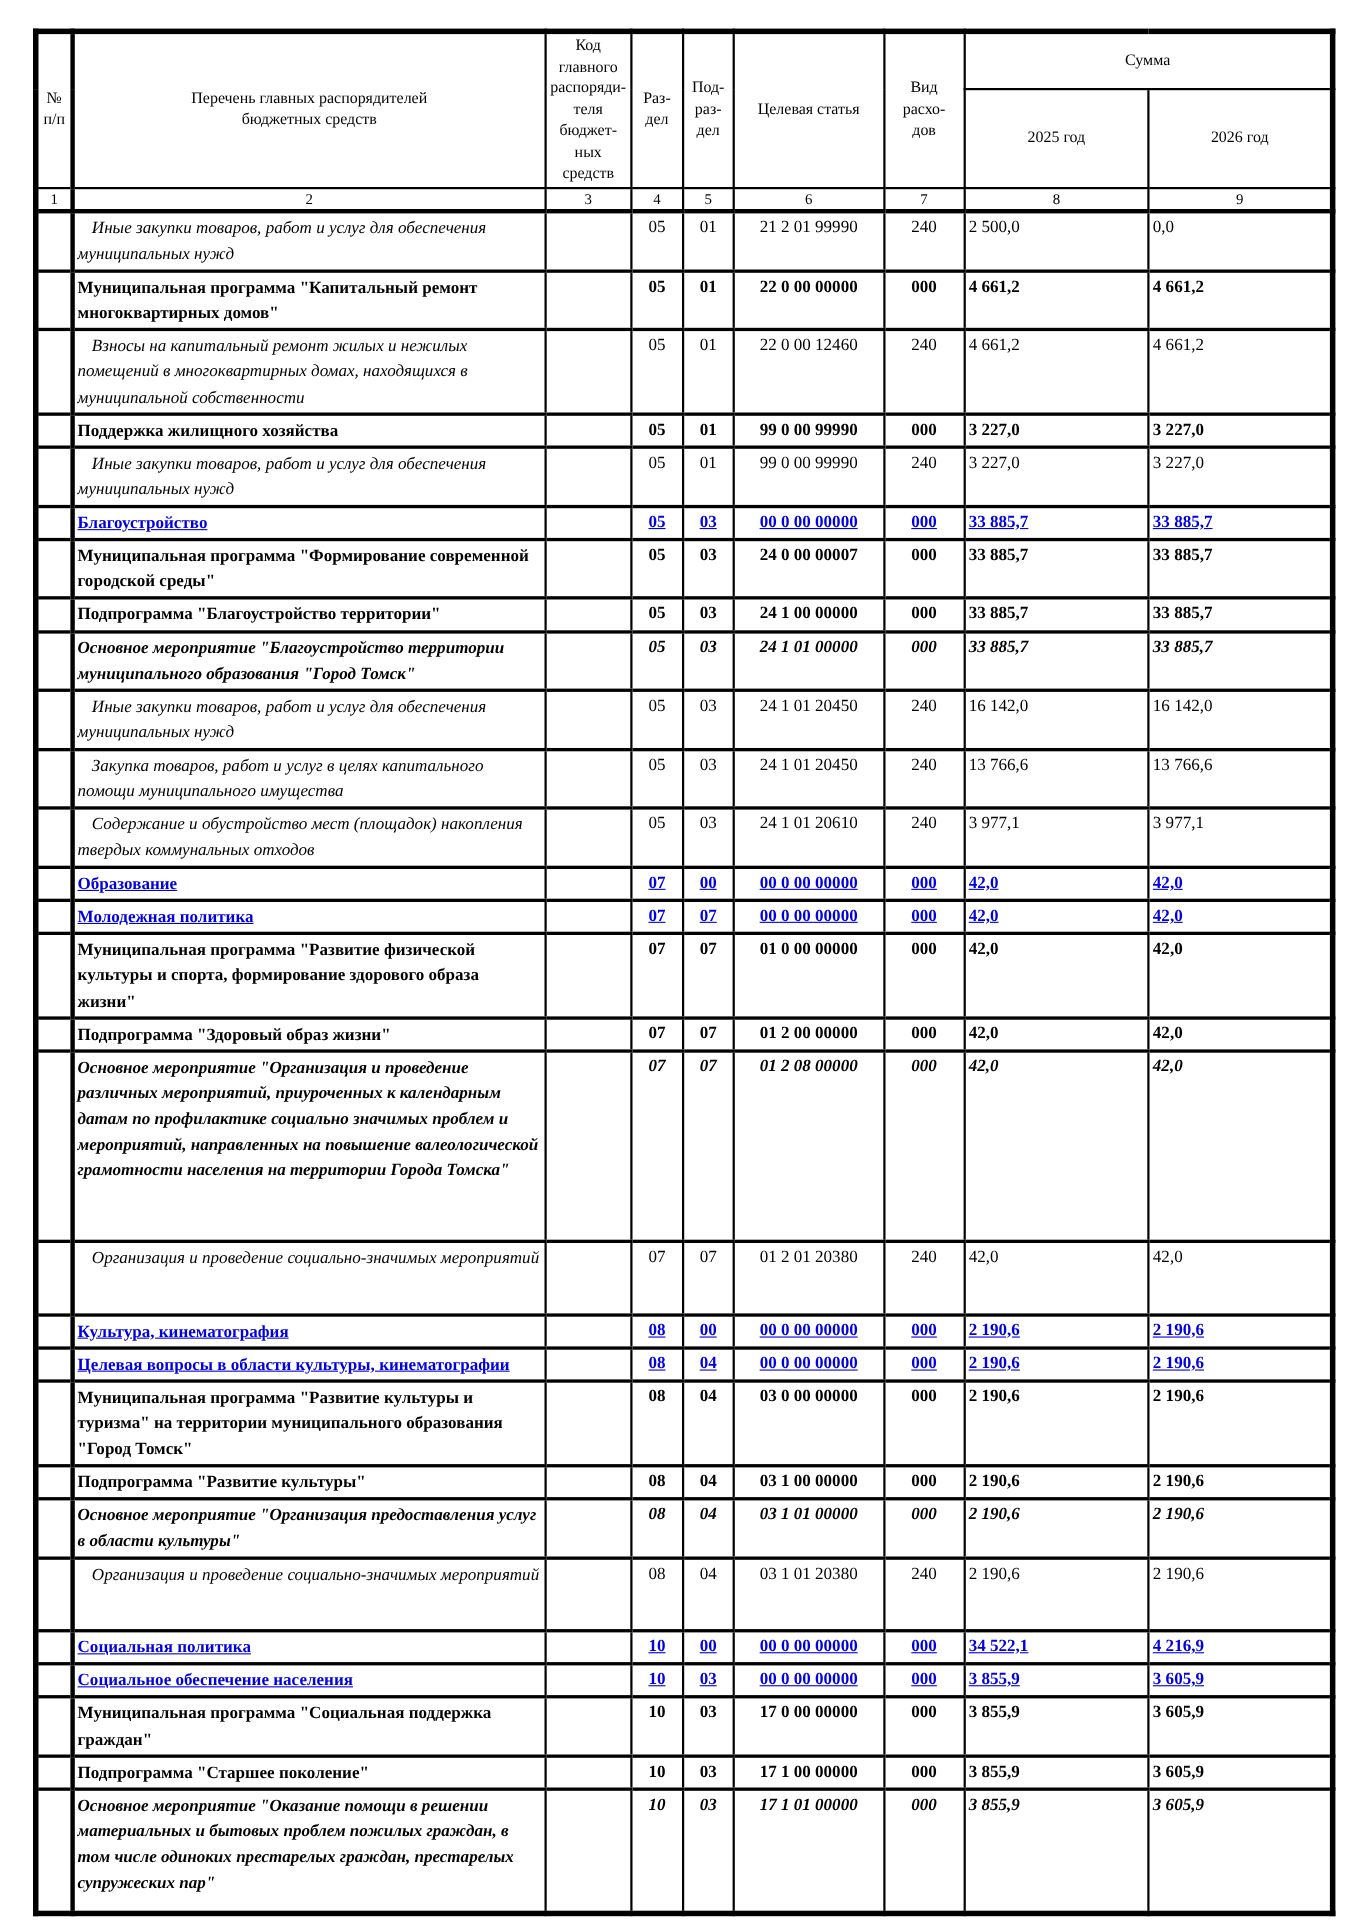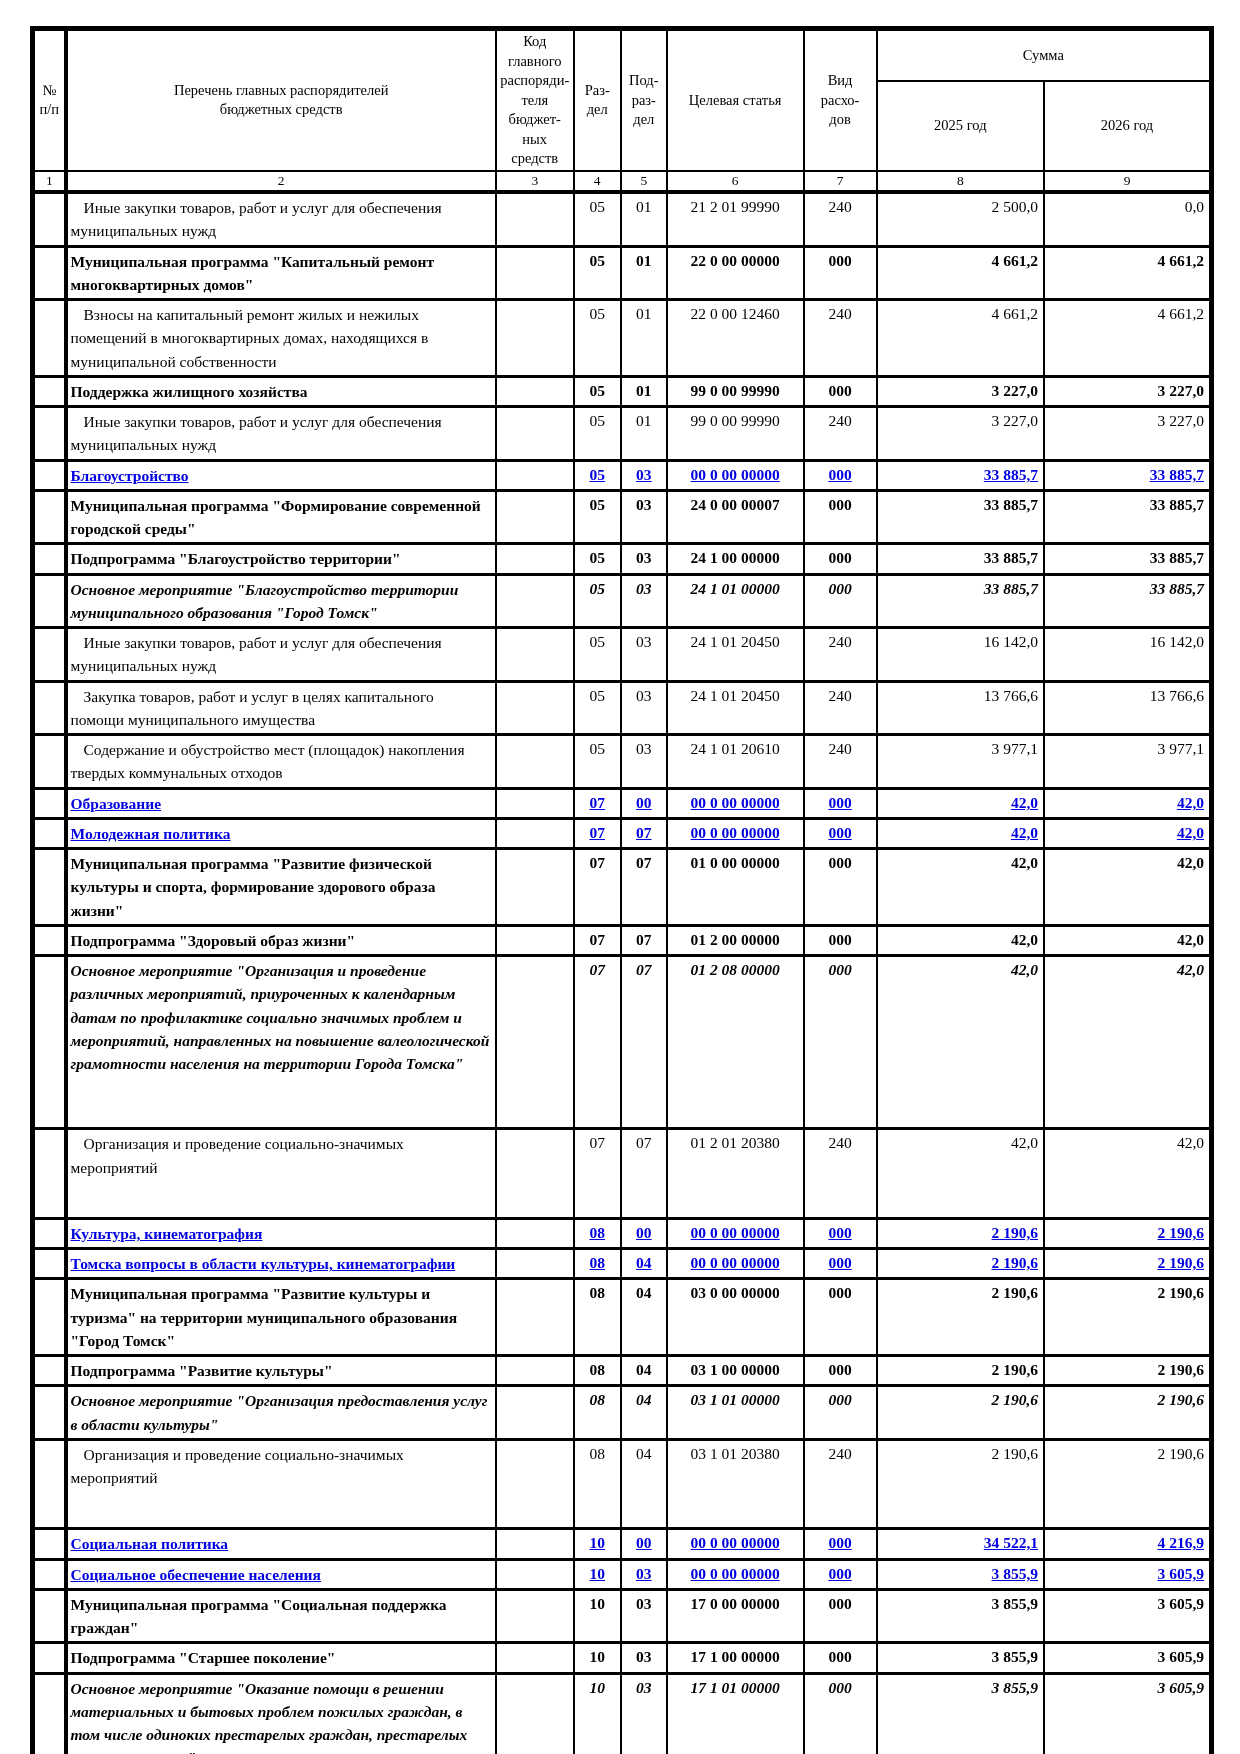"Иные закупки товаров, работ и" .indent { font-style: none -> italic }
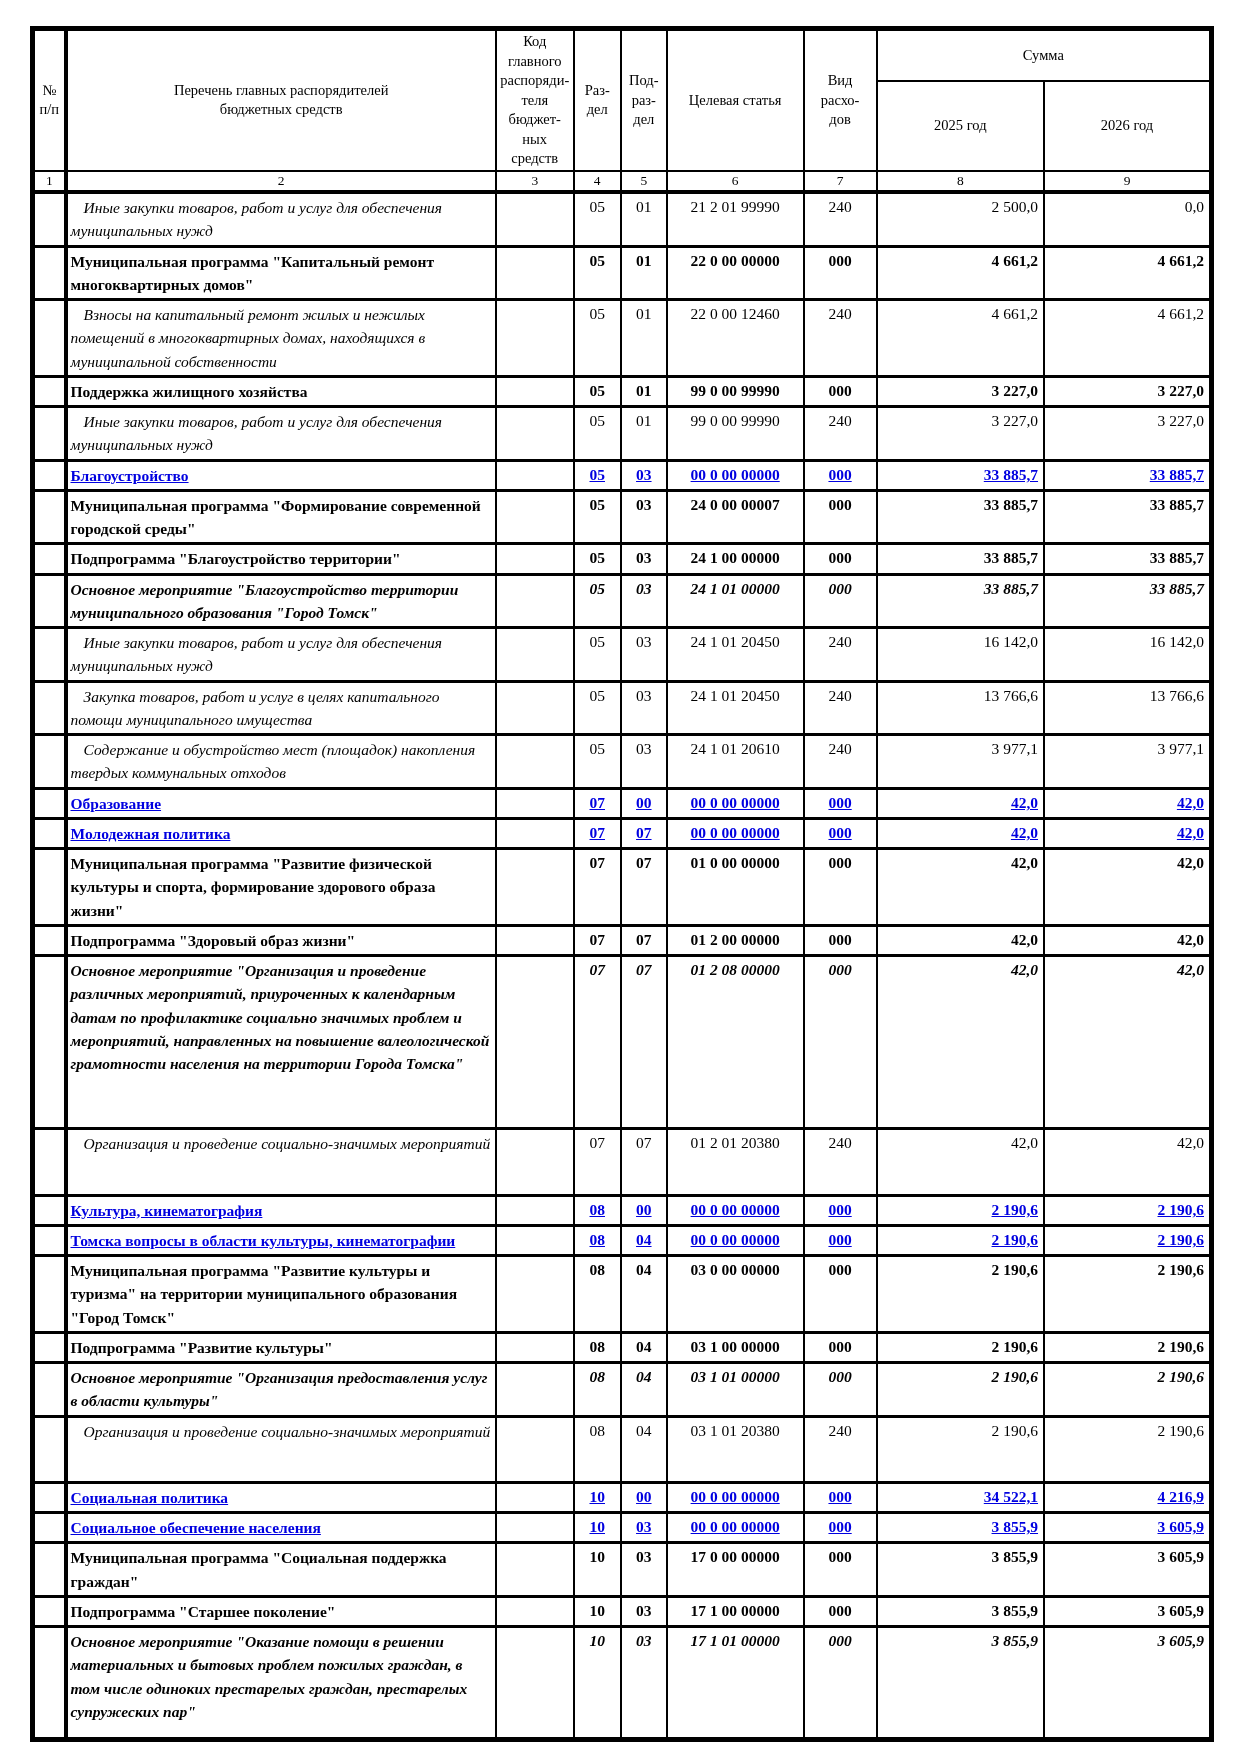"2 500,0" td.c-sum { text-align: right -> left }
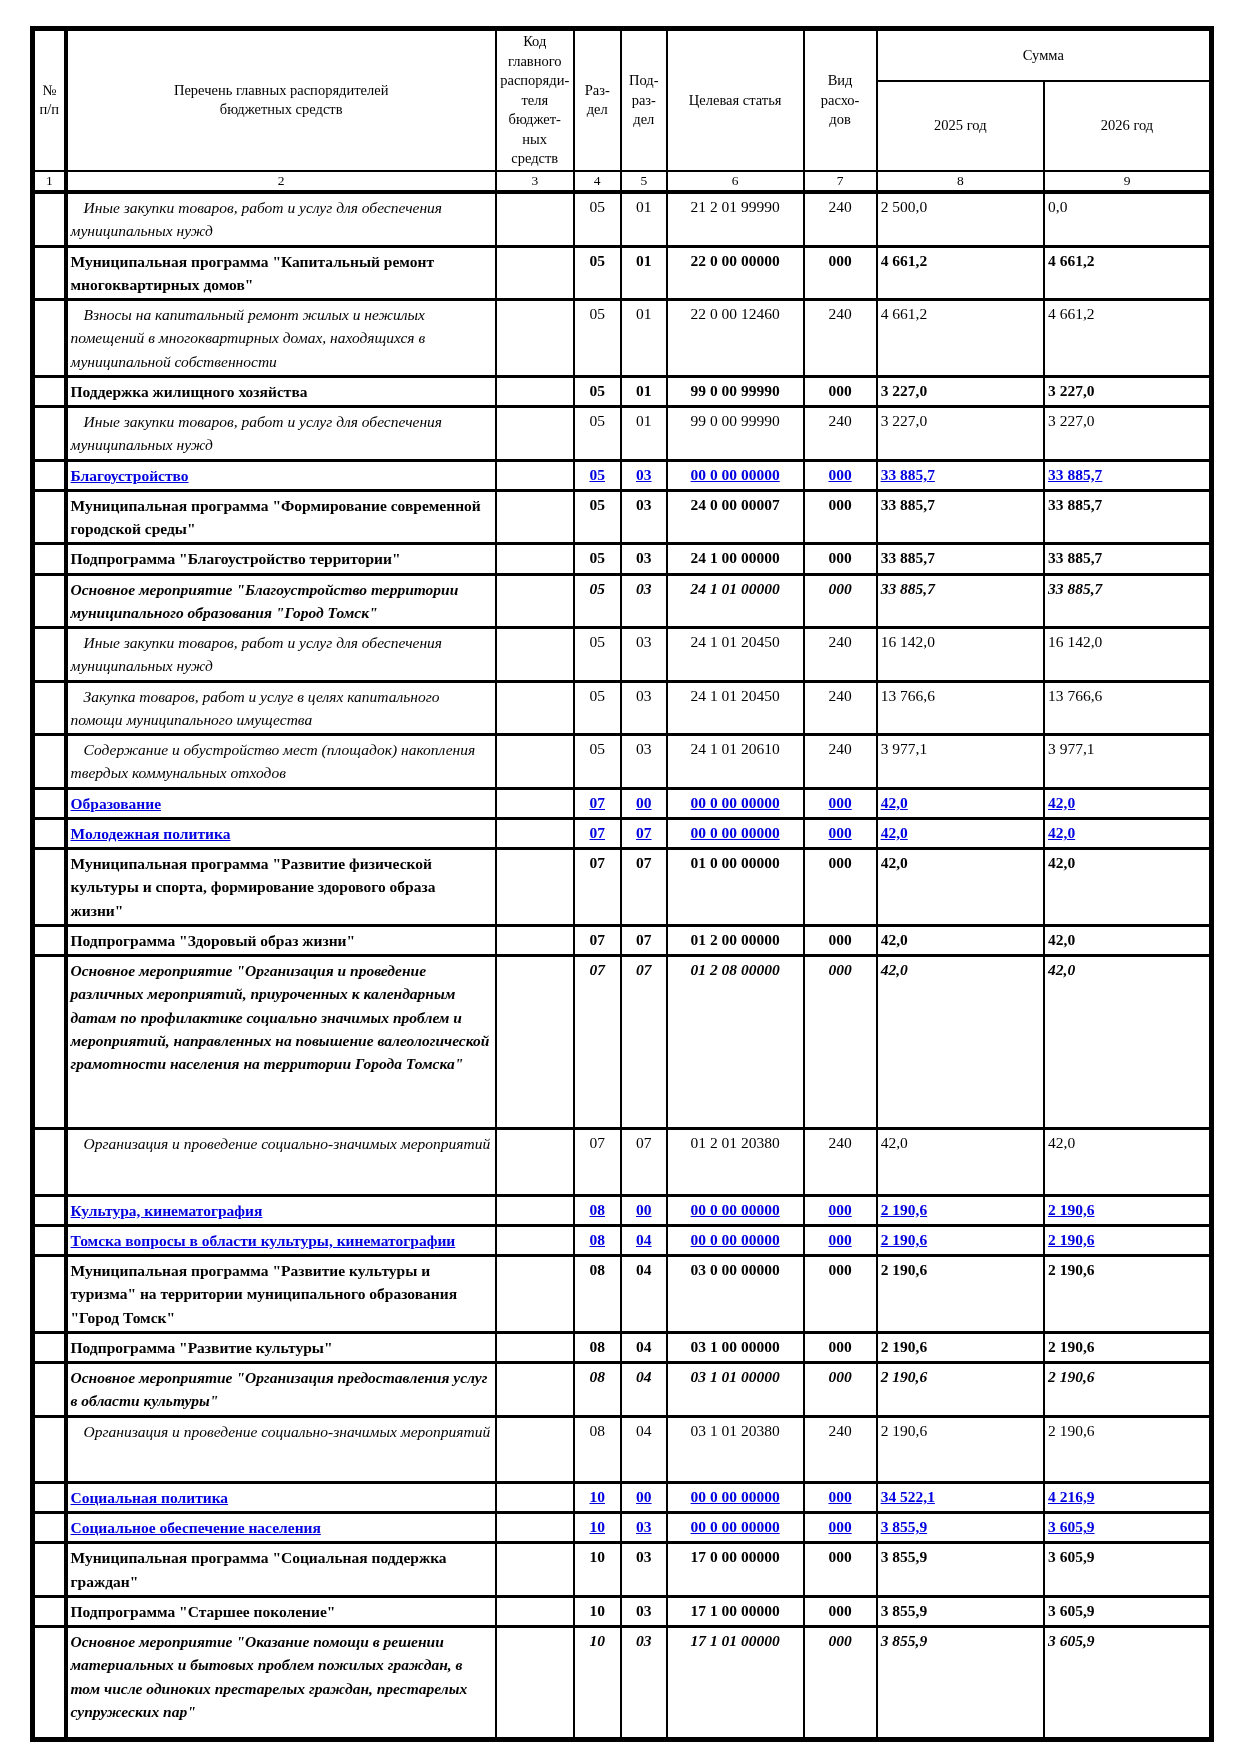"Томска вопросы в области культуры," td.c-name { text: Томска -> Целевая }
